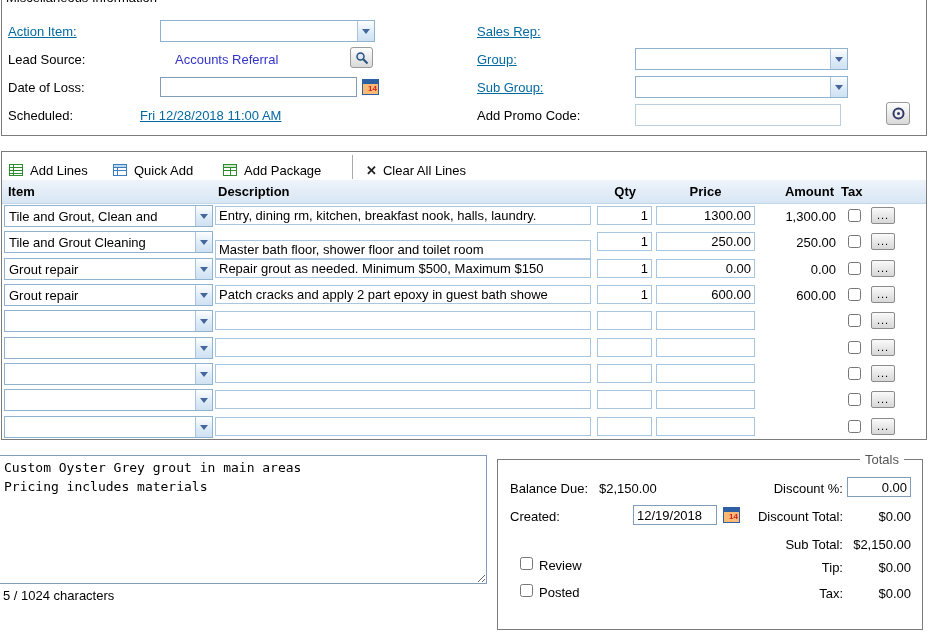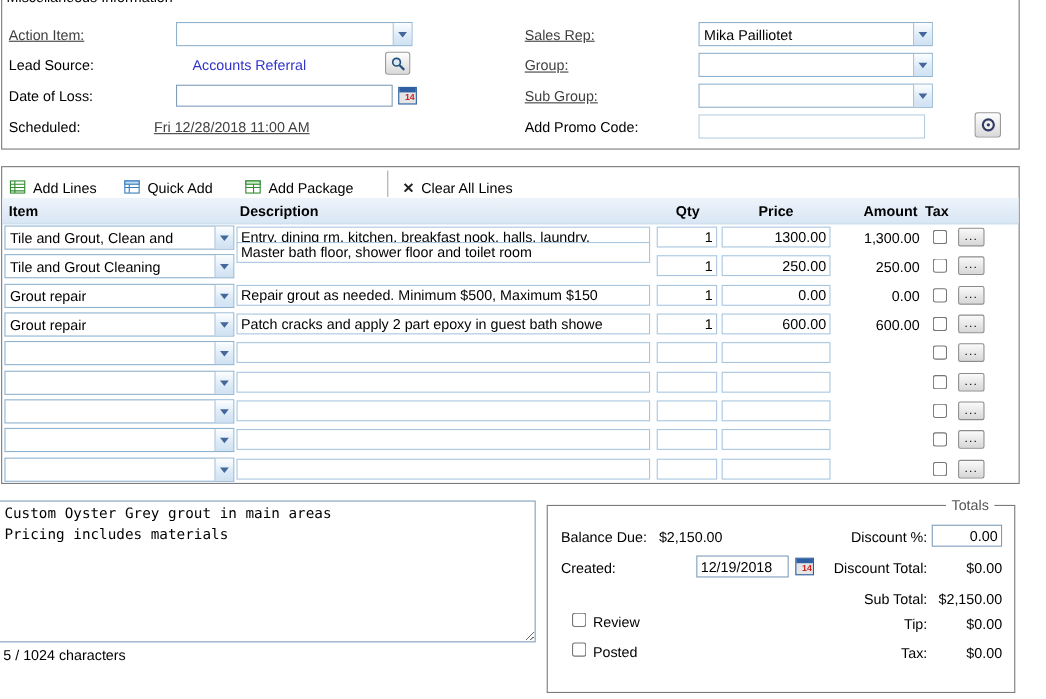"Action Item:" .link { color: #404040 -> #0369a1 }
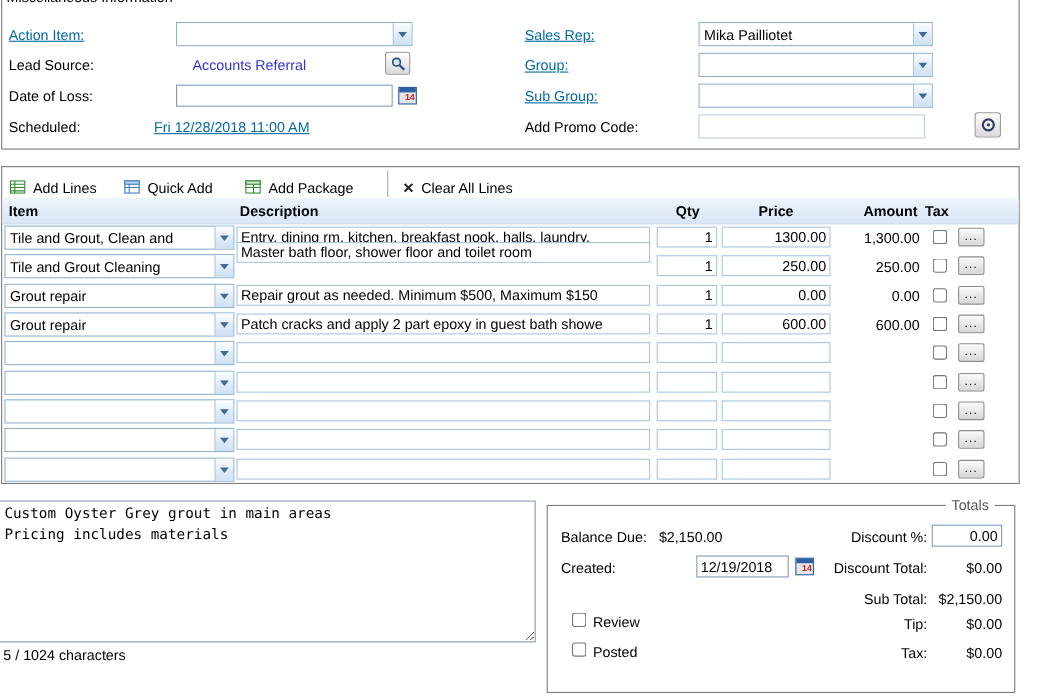"Mika Pailliotet" div.fsel { html: <div> <span>Mika Pailliotet</span> <span> <i></i> </span> </div> -> none }
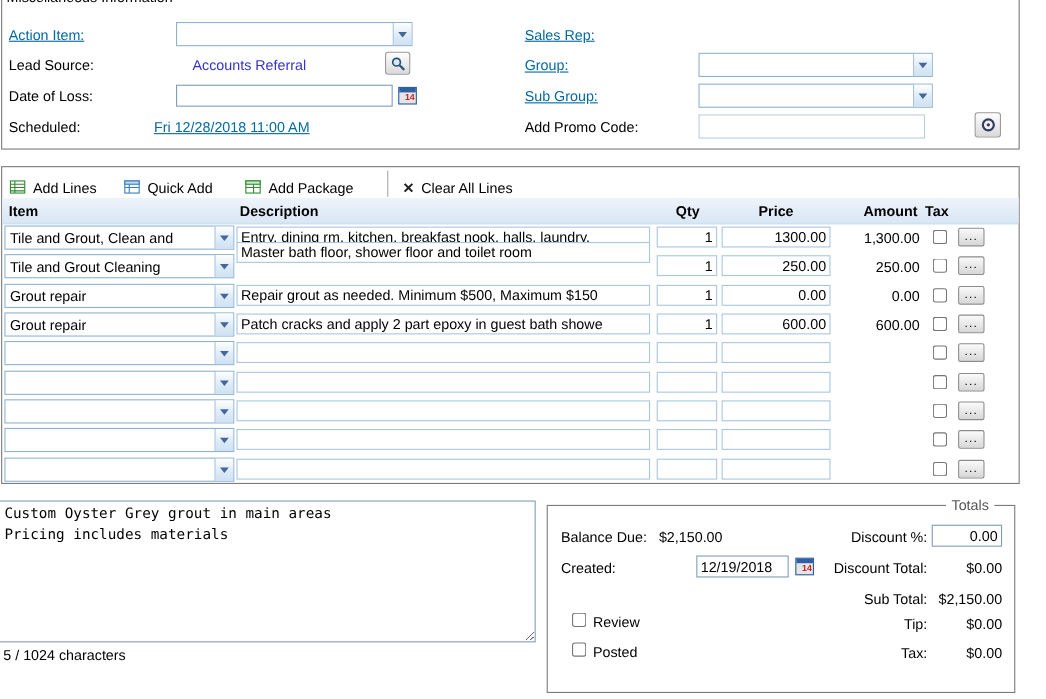"14" .cal { background: #e5e5e5 -> #fdba74 }
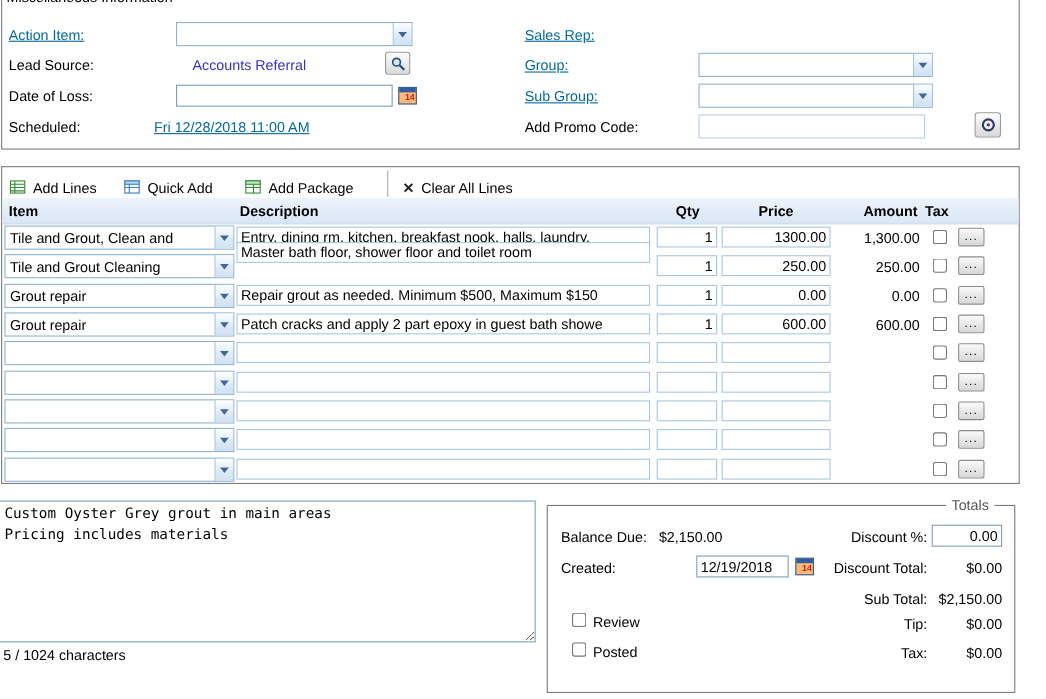"Master bath floor, shower floor" input.tin { top: 220px -> 240px }
